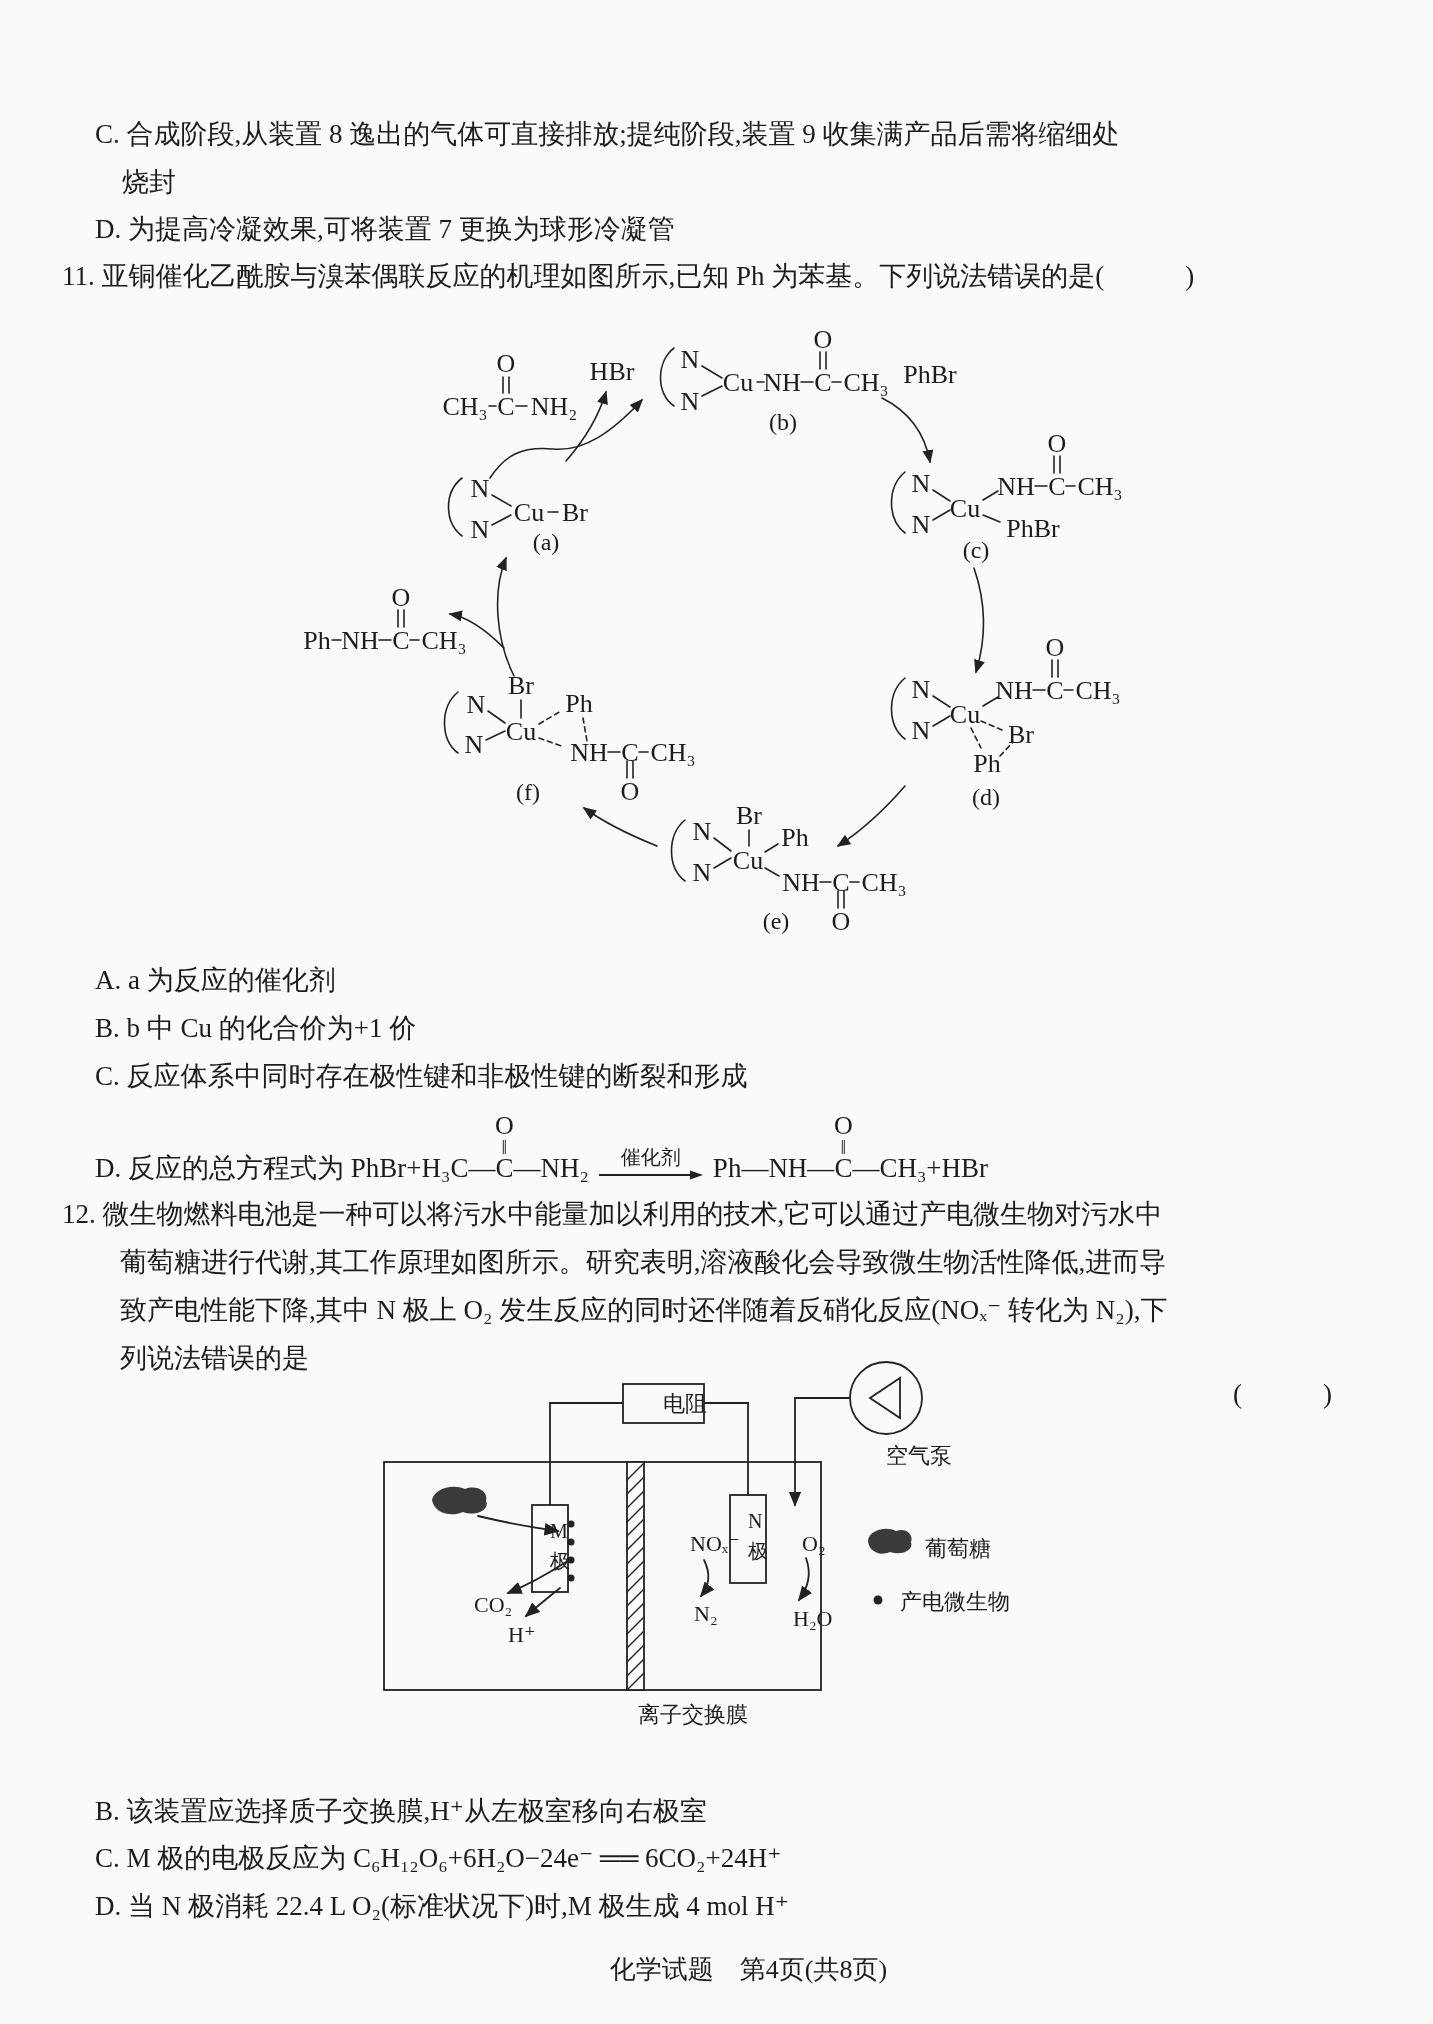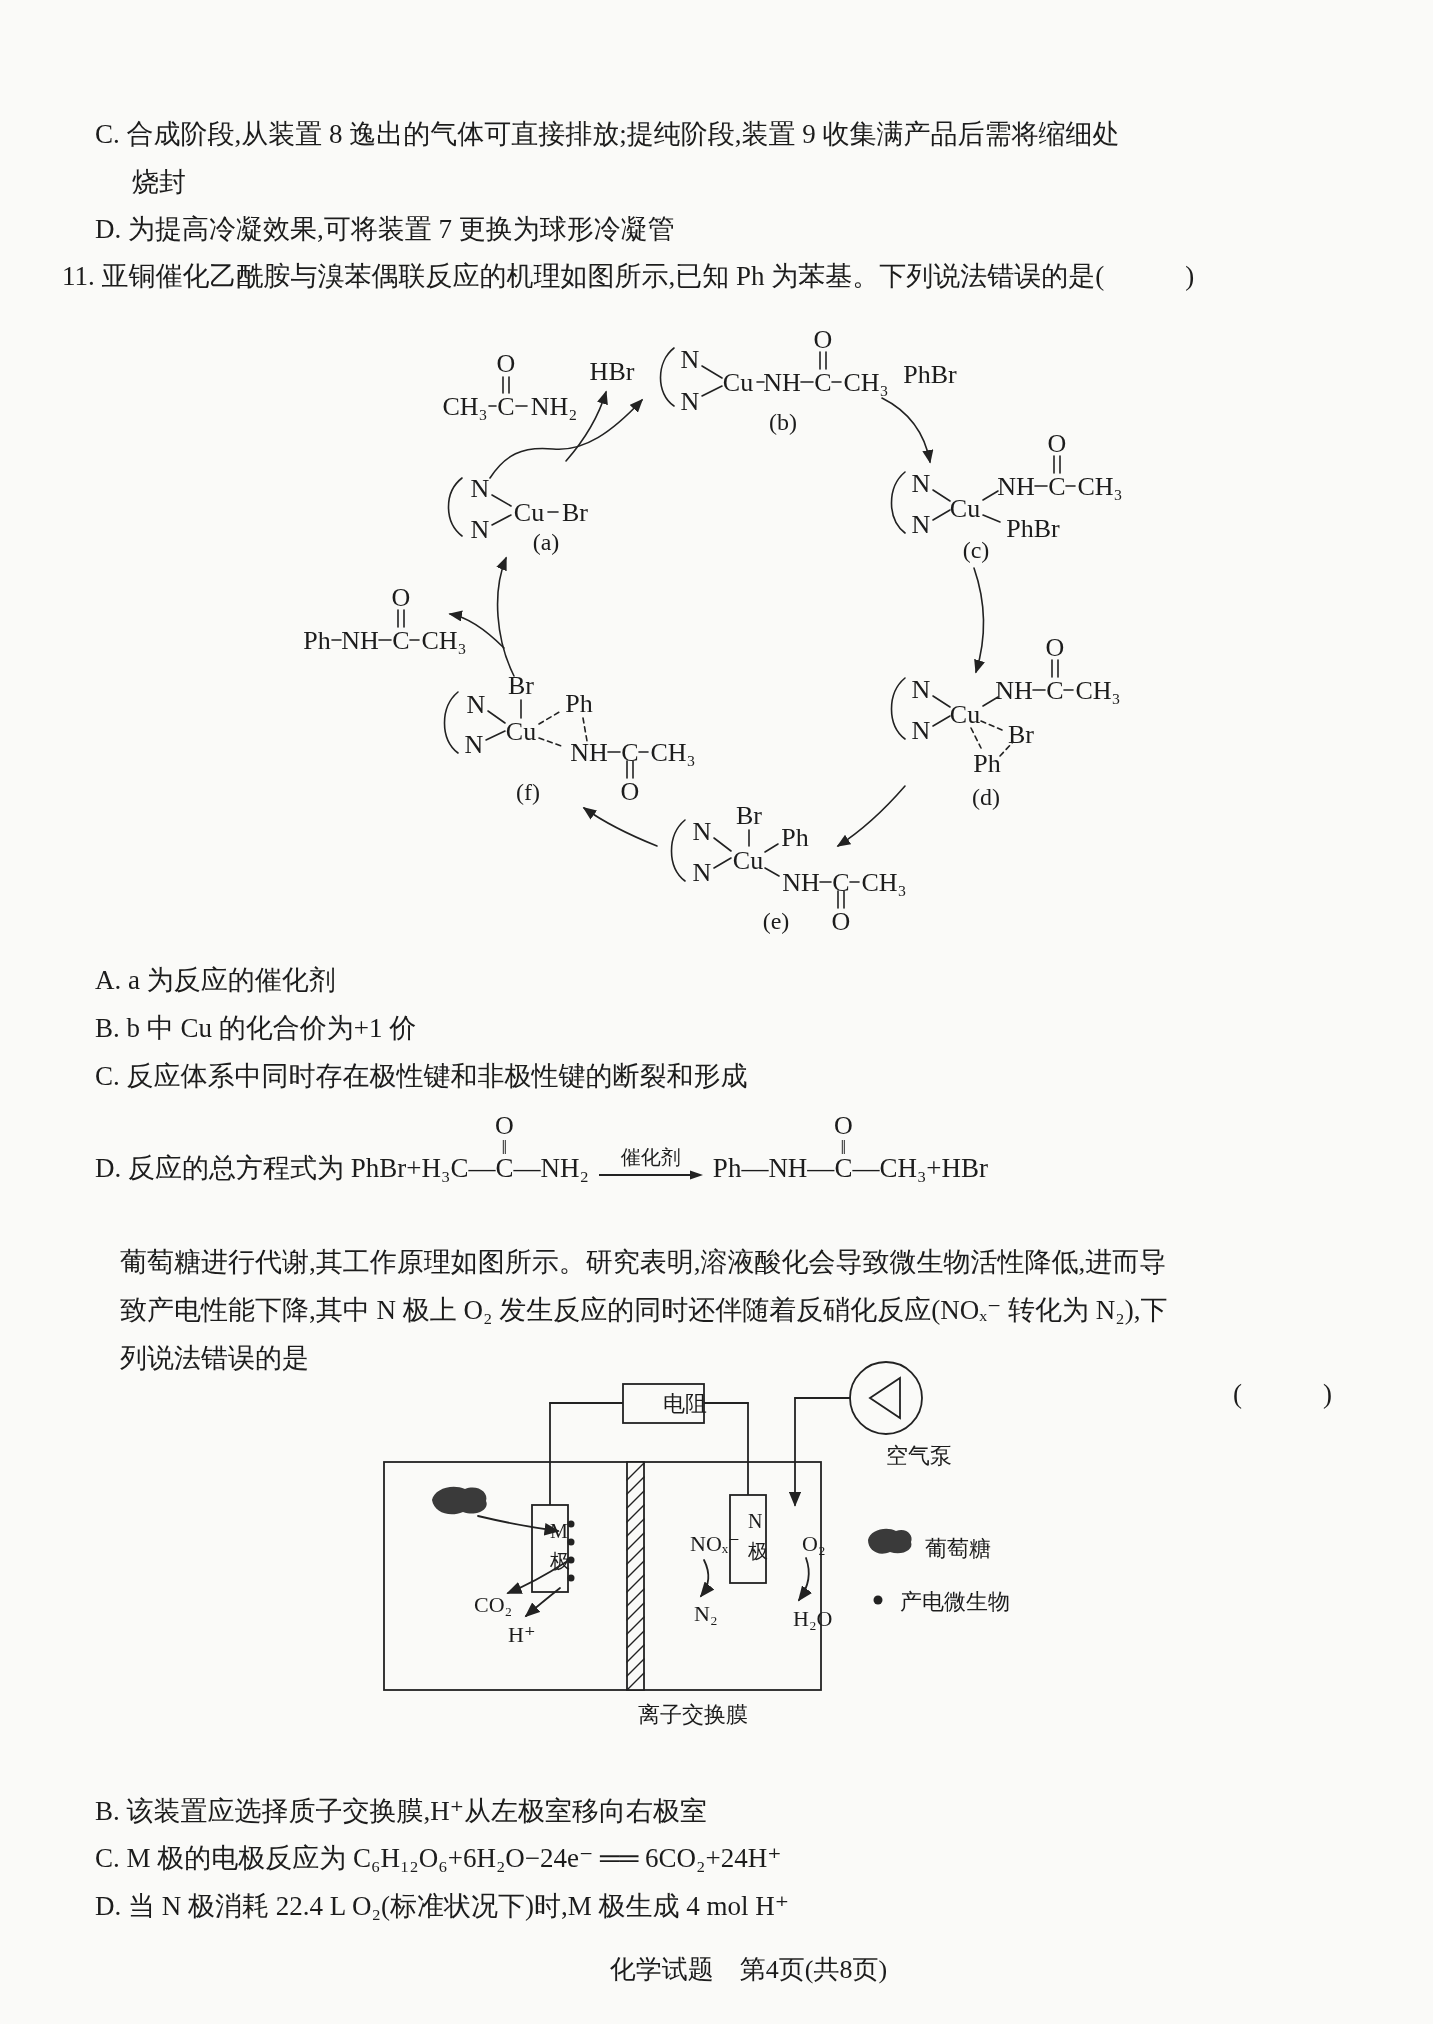"烧封" div.tline { left: 132px -> 122px }
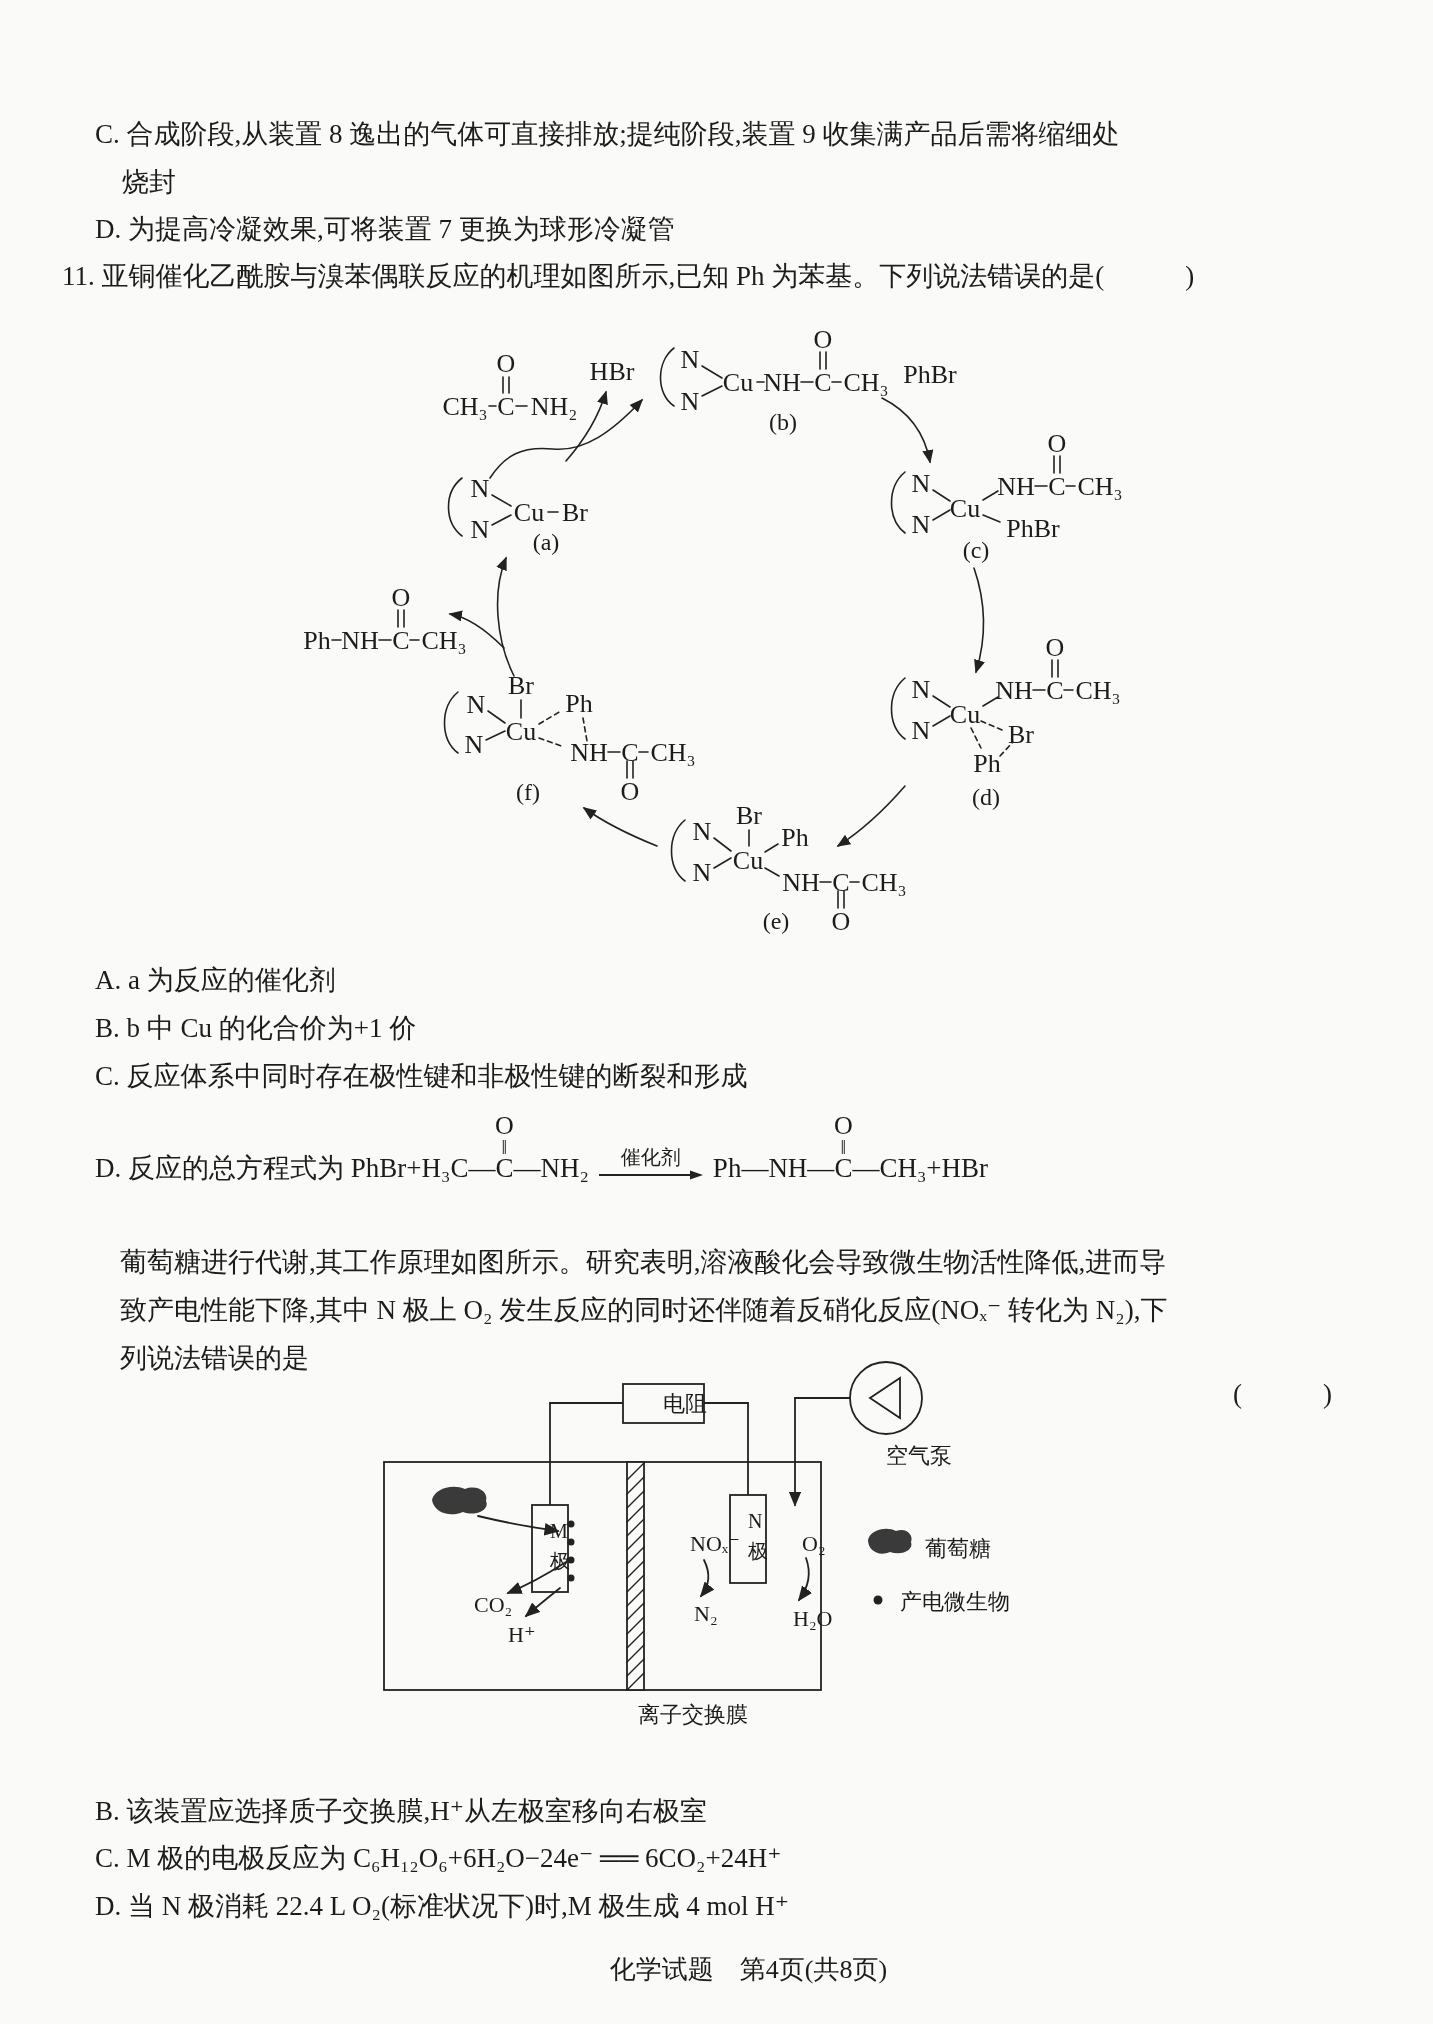"12." div.tline { html: none -> <div>12. 微生物燃料电池是一种可以将污水中能量加以利用的技术,它可以通过产电微生物对污水中</div> }
